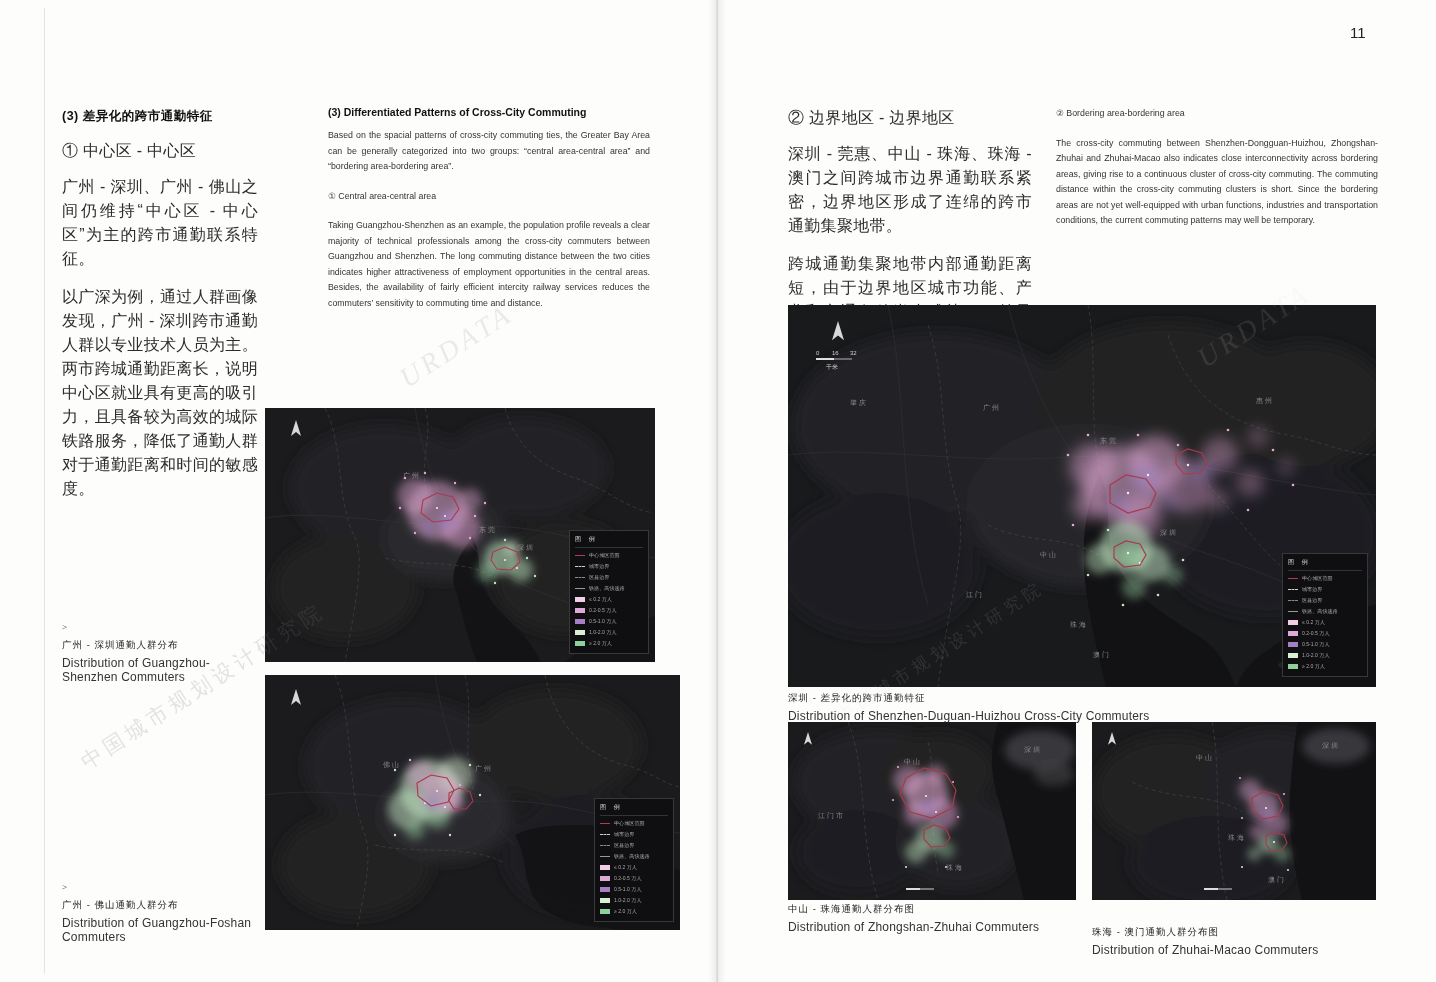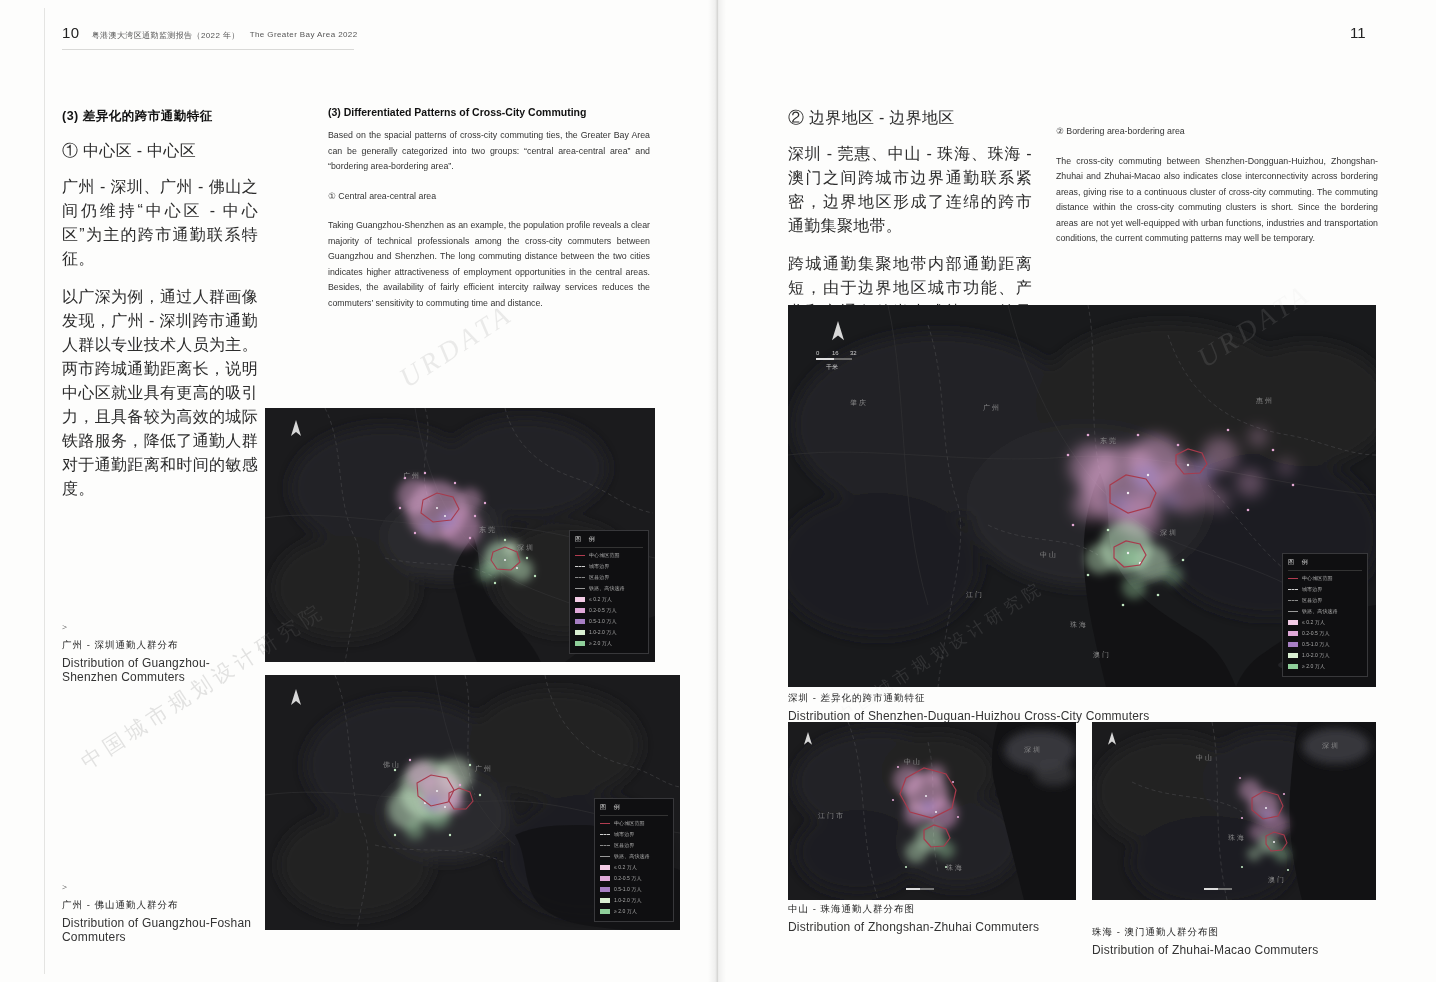"10" header.header-left { html: <header> <span>10</span> <span> <span>粤港澳大湾区通勤监测报告（2022 年）</span> <span>The Greater Bay Area 2022</span> </span> </header> -> none }
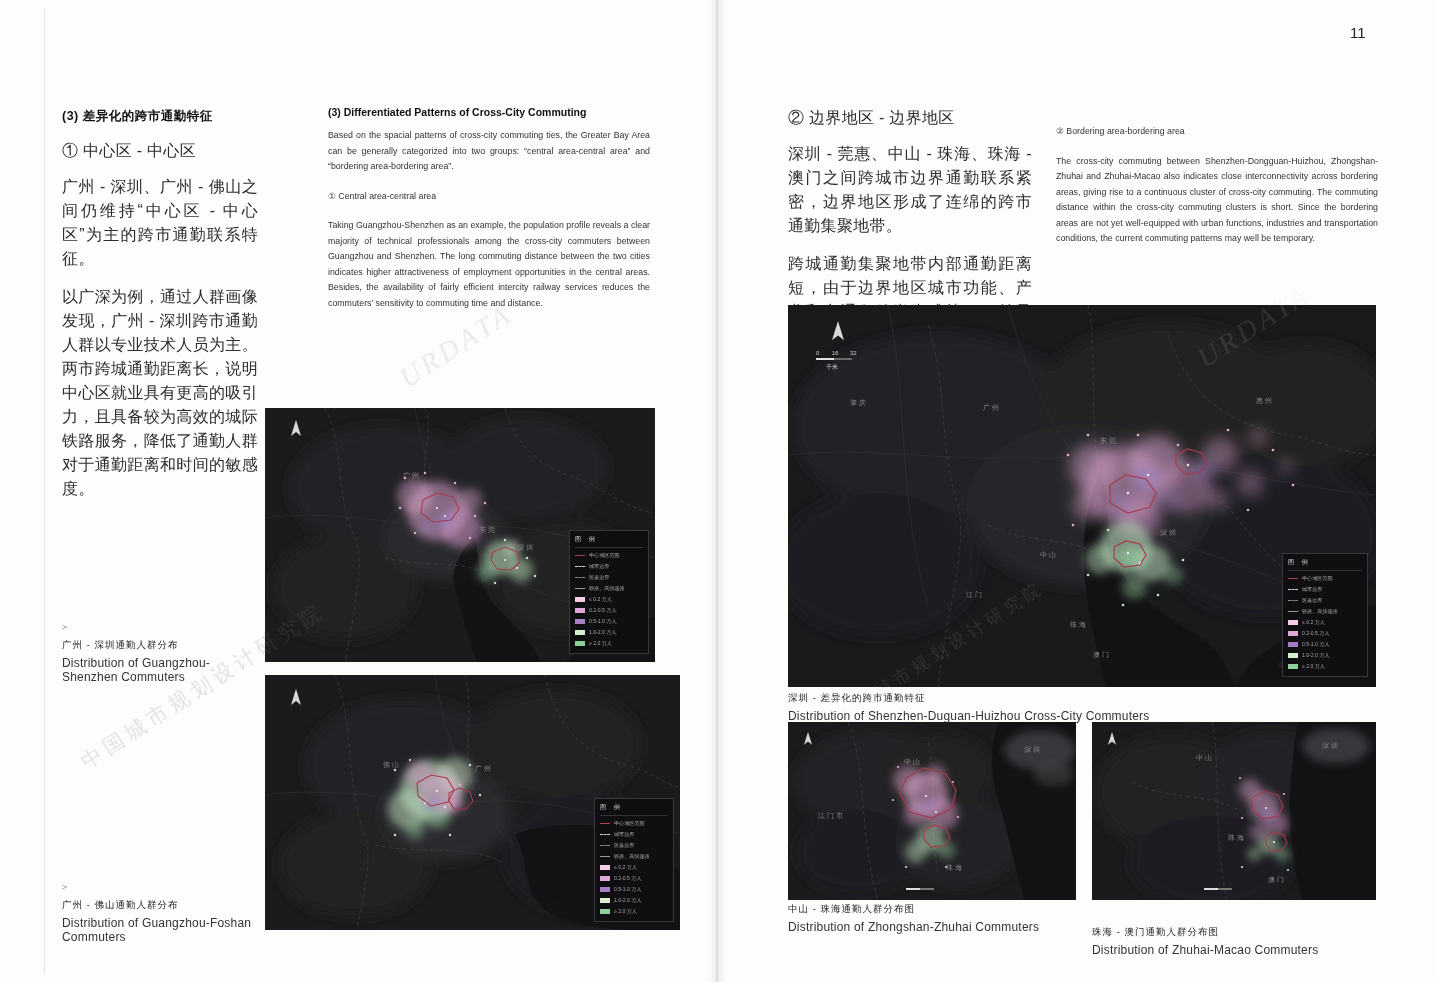"② Bordering area-bordering area" section.en-col { top: 124px -> 106px }
